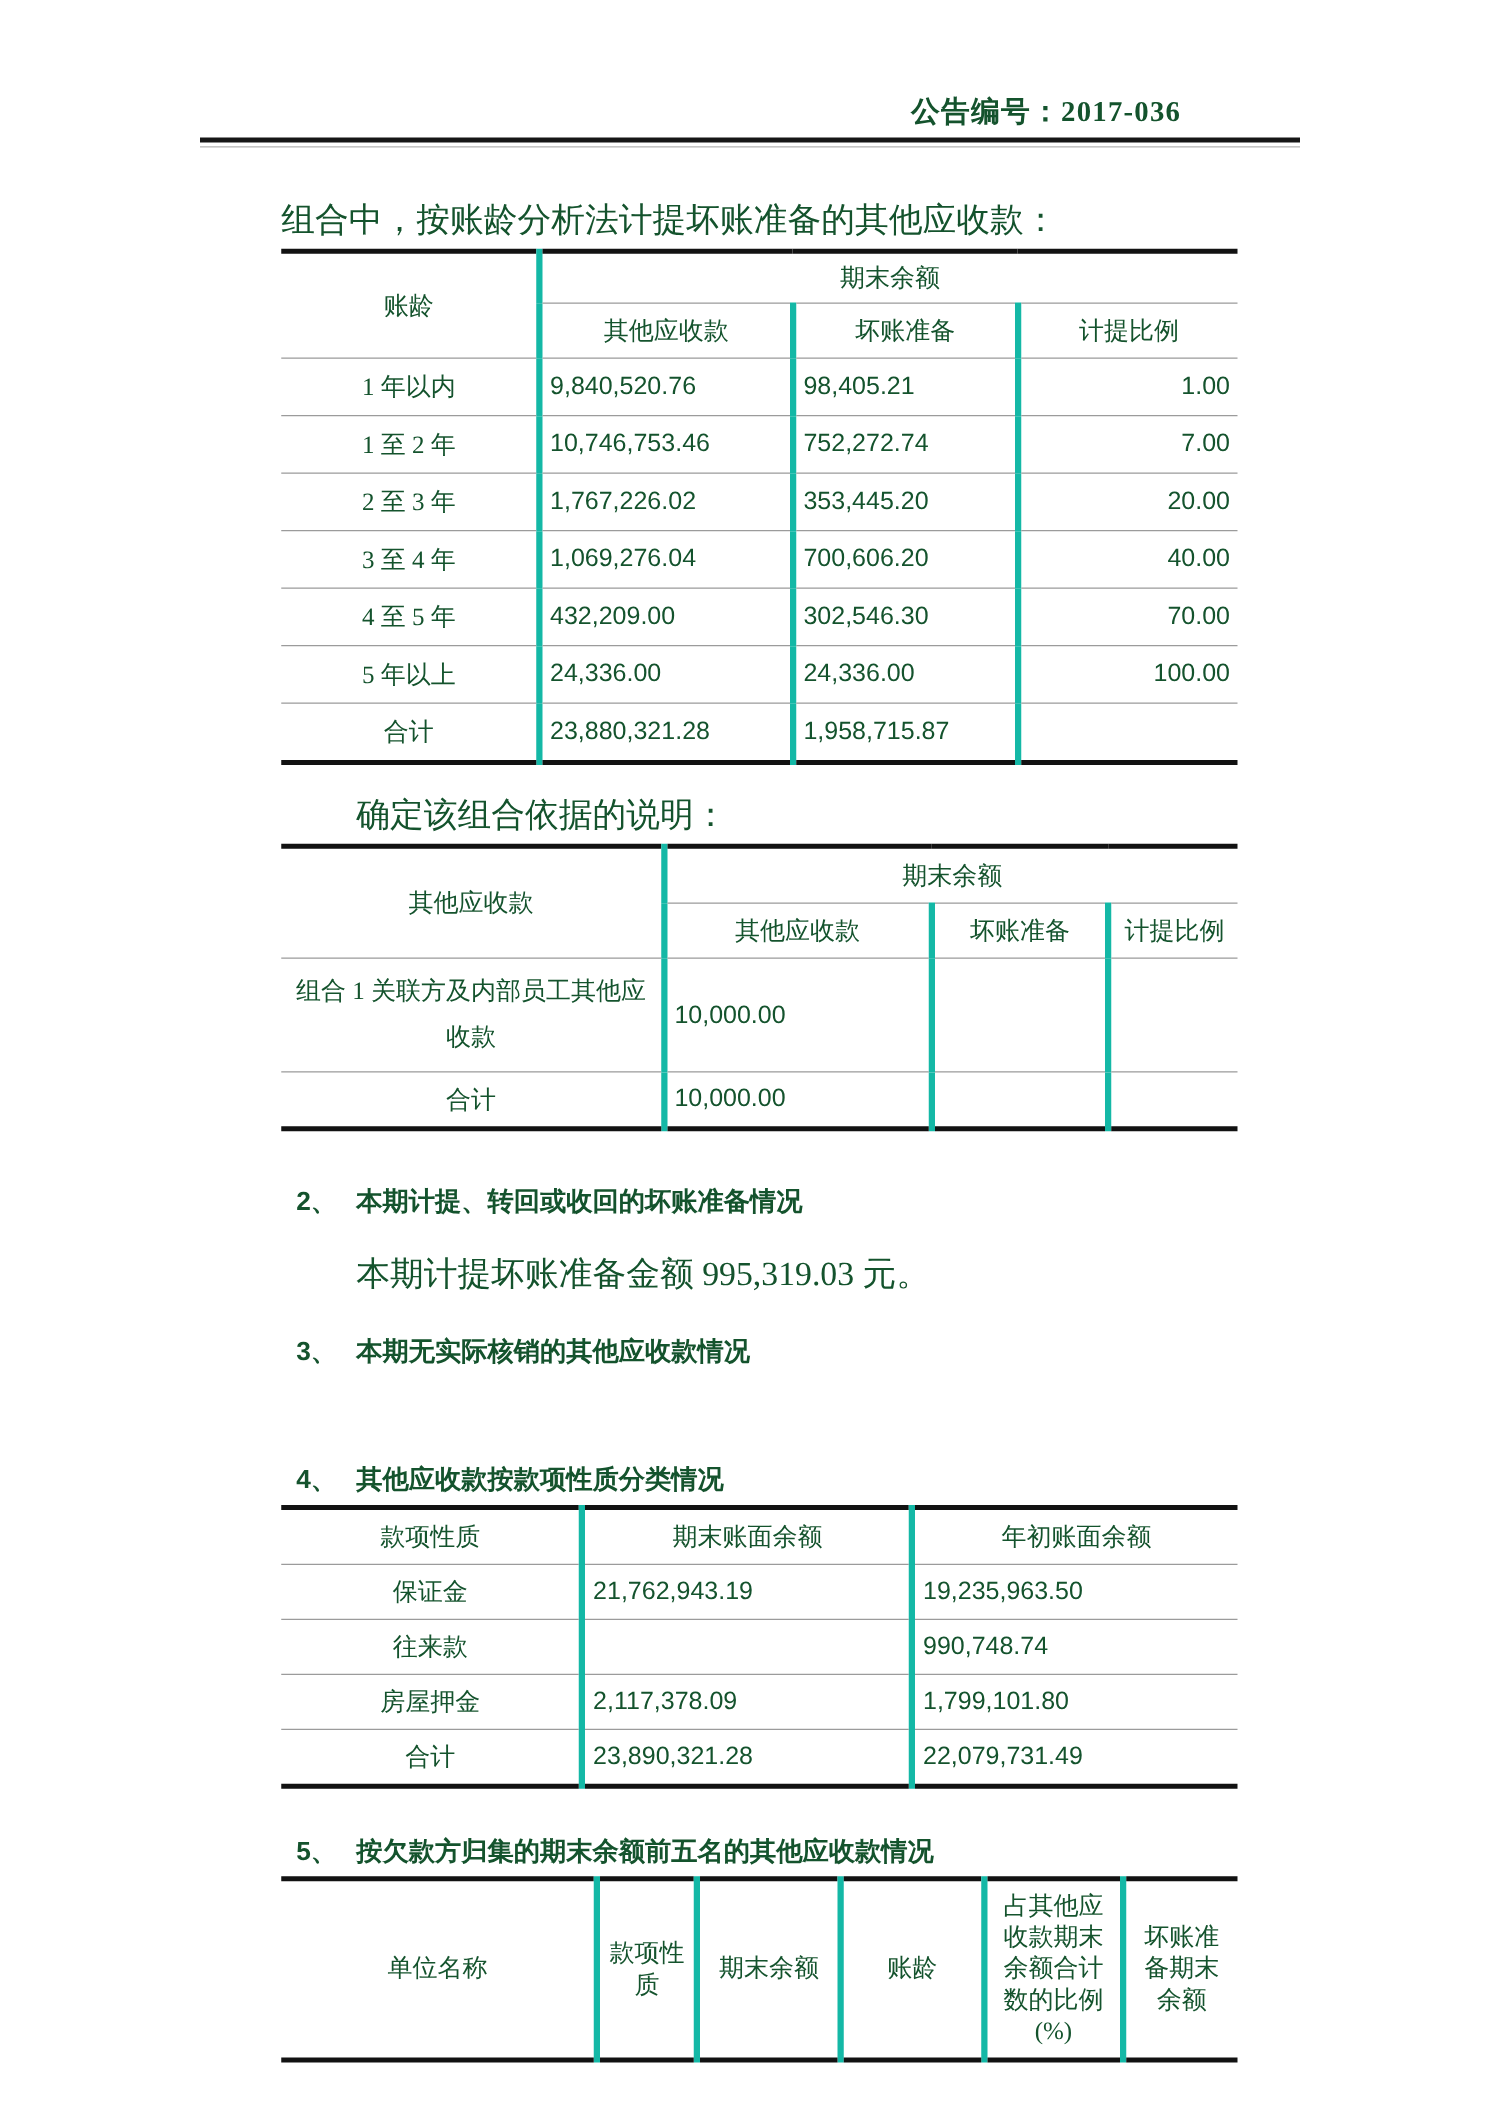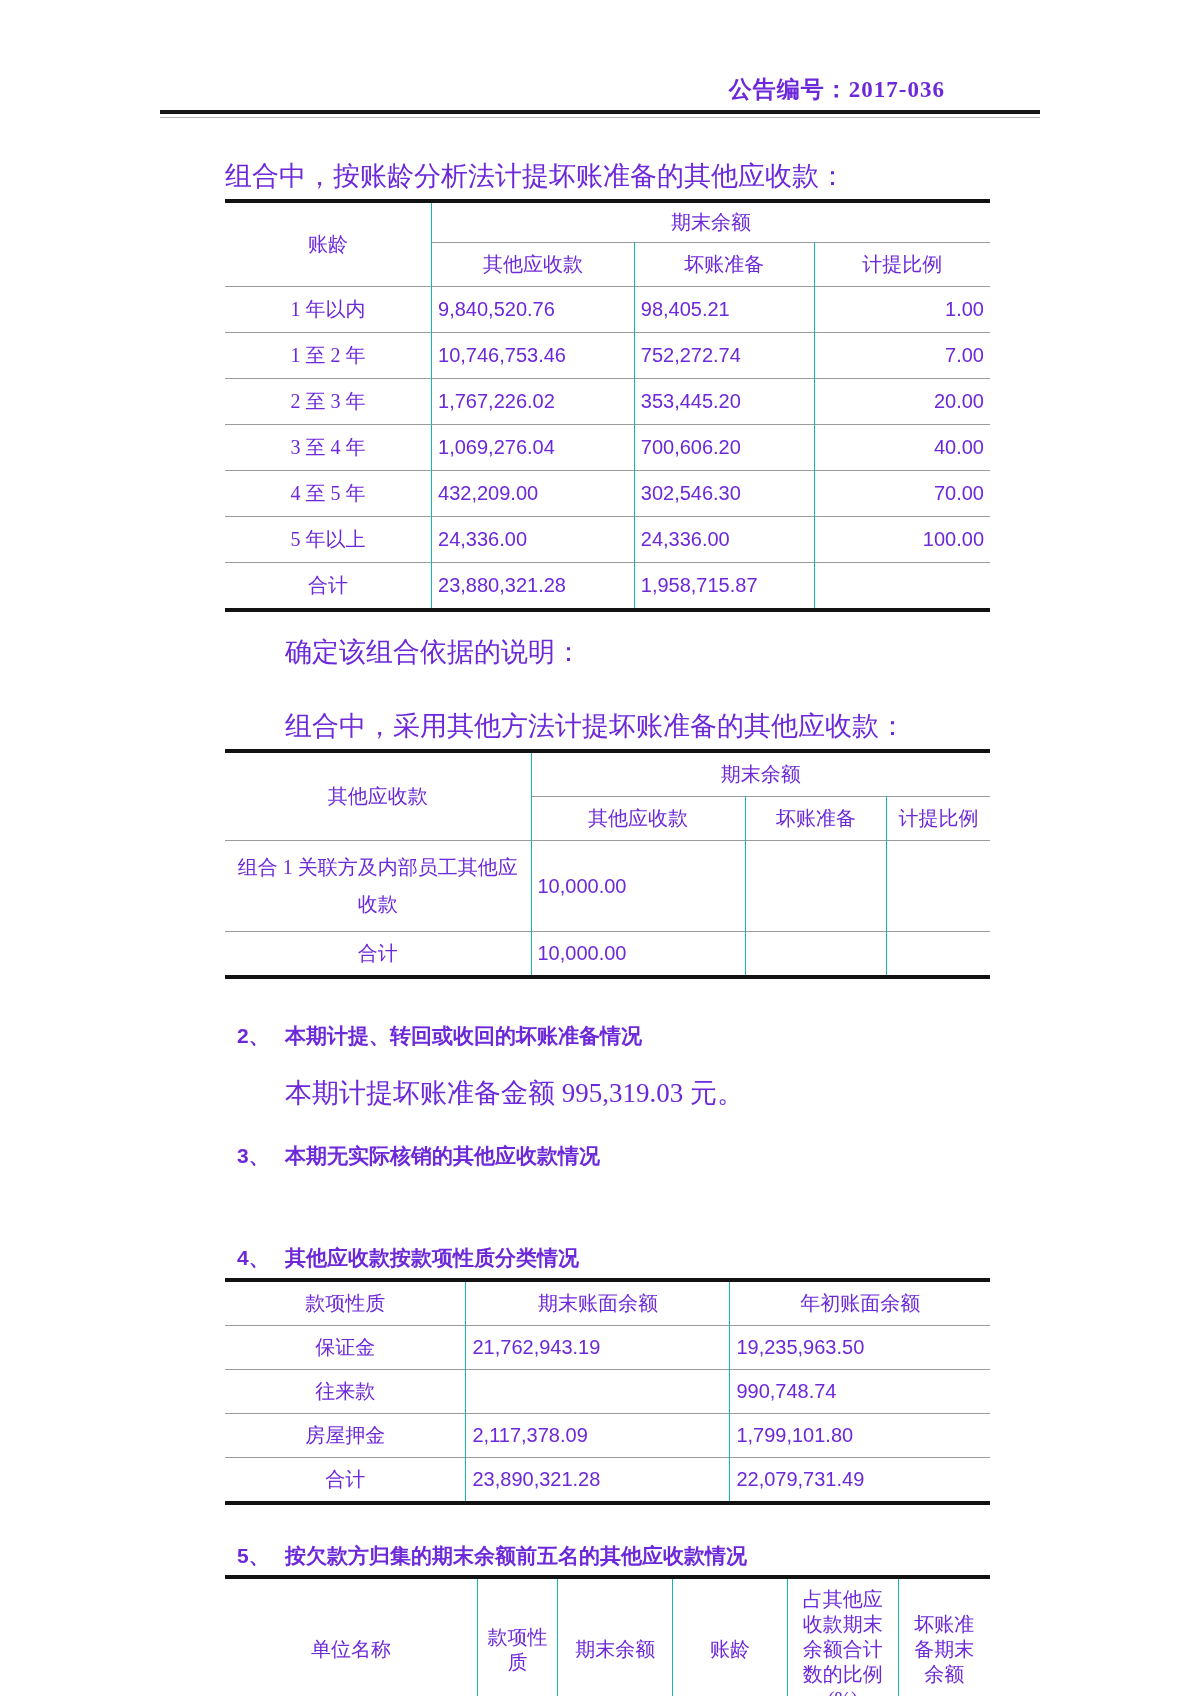"公告编号：2017-036" .doc { color: #6d28d9 -> #14532d }
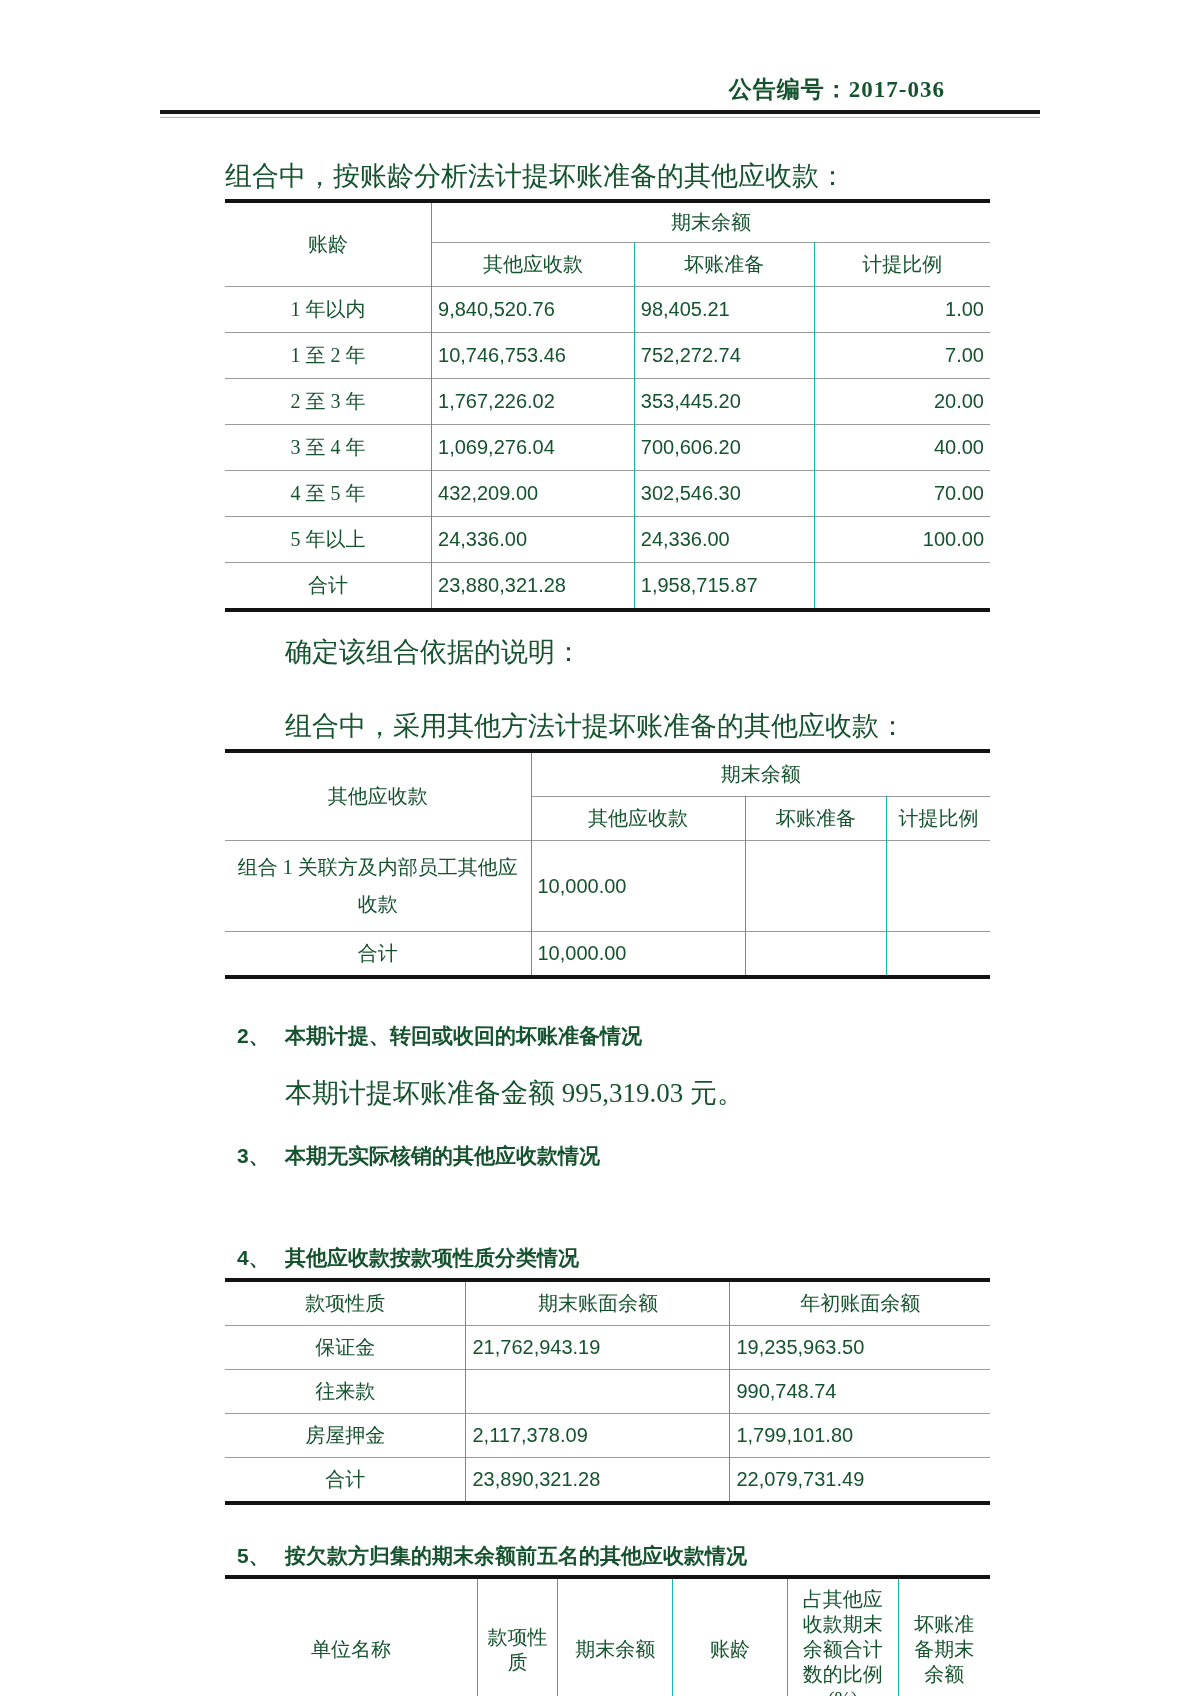"期末余额" td.bl { border-left: 1px solid #14b8a6 -> 5px solid #14b8a6 }
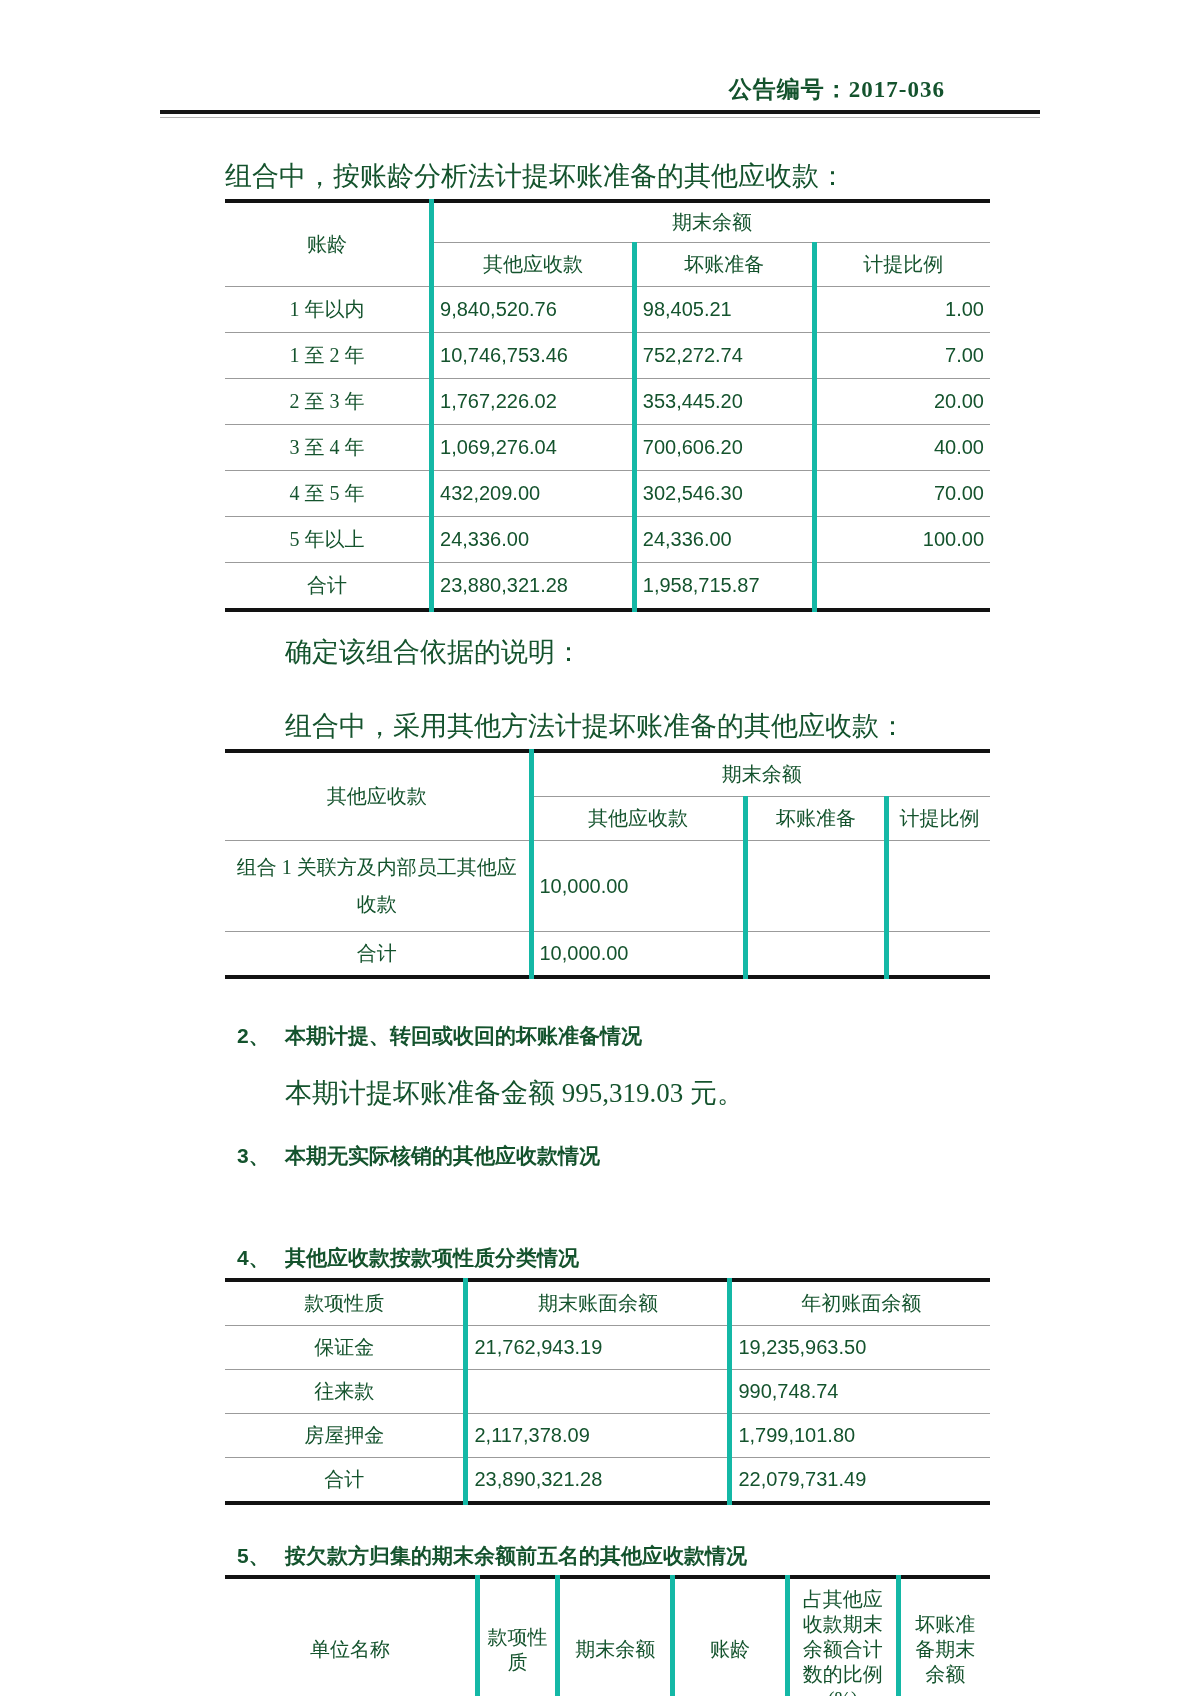"组合中，采用其他方法计提坏账准备的其他应收款：" p.para { html: <p>组合中，采用其他方法计提坏账准备的其他应收款：</p> -> none }
